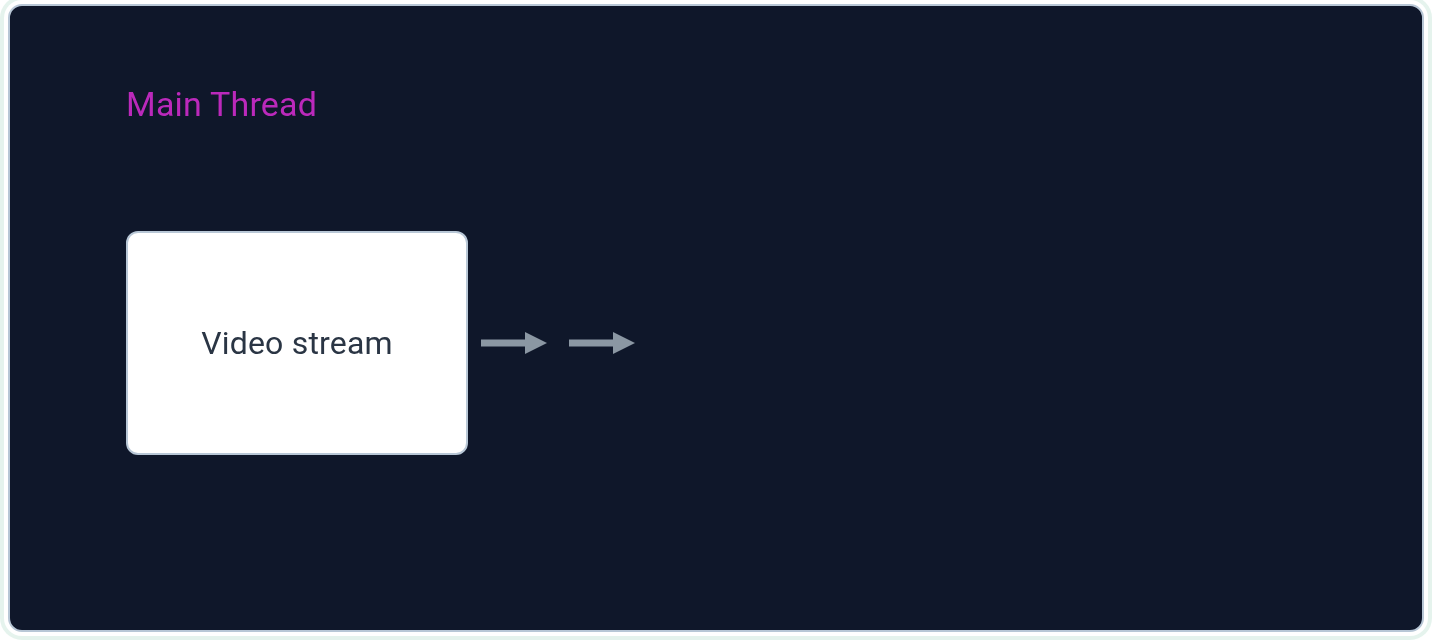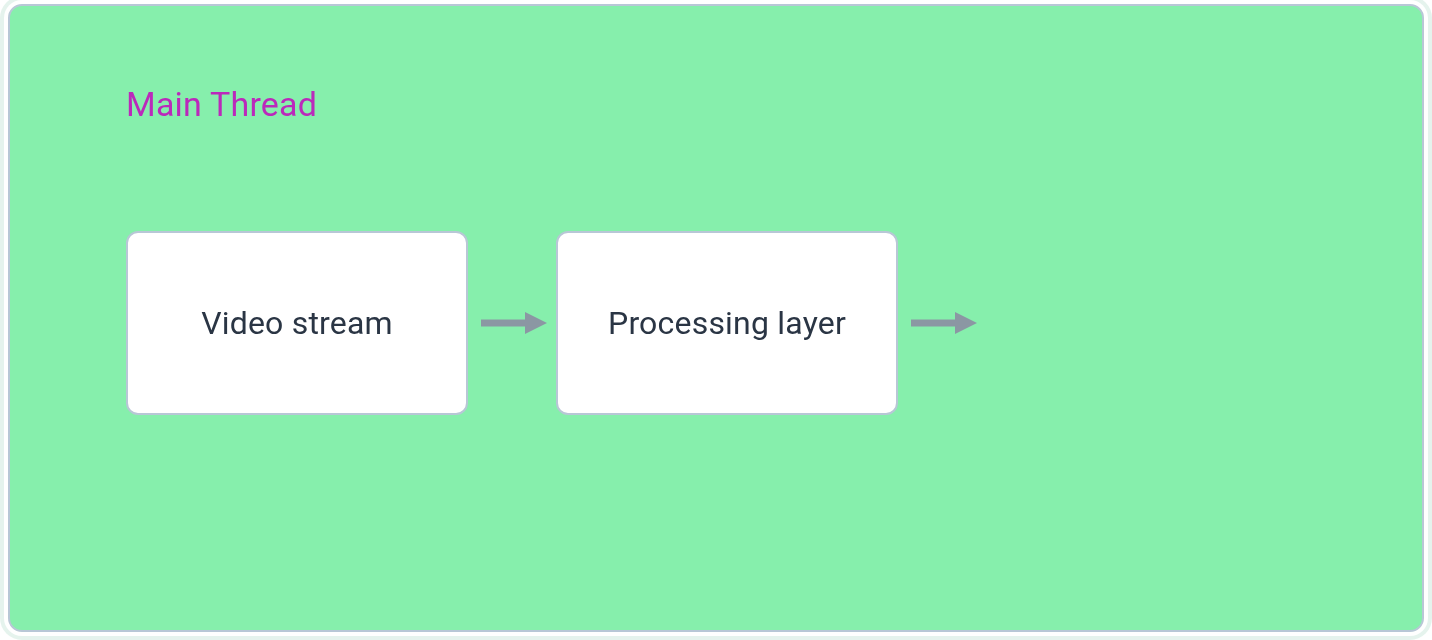"Main Thread" .outer-frame { background: #86efac -> #0f172a }
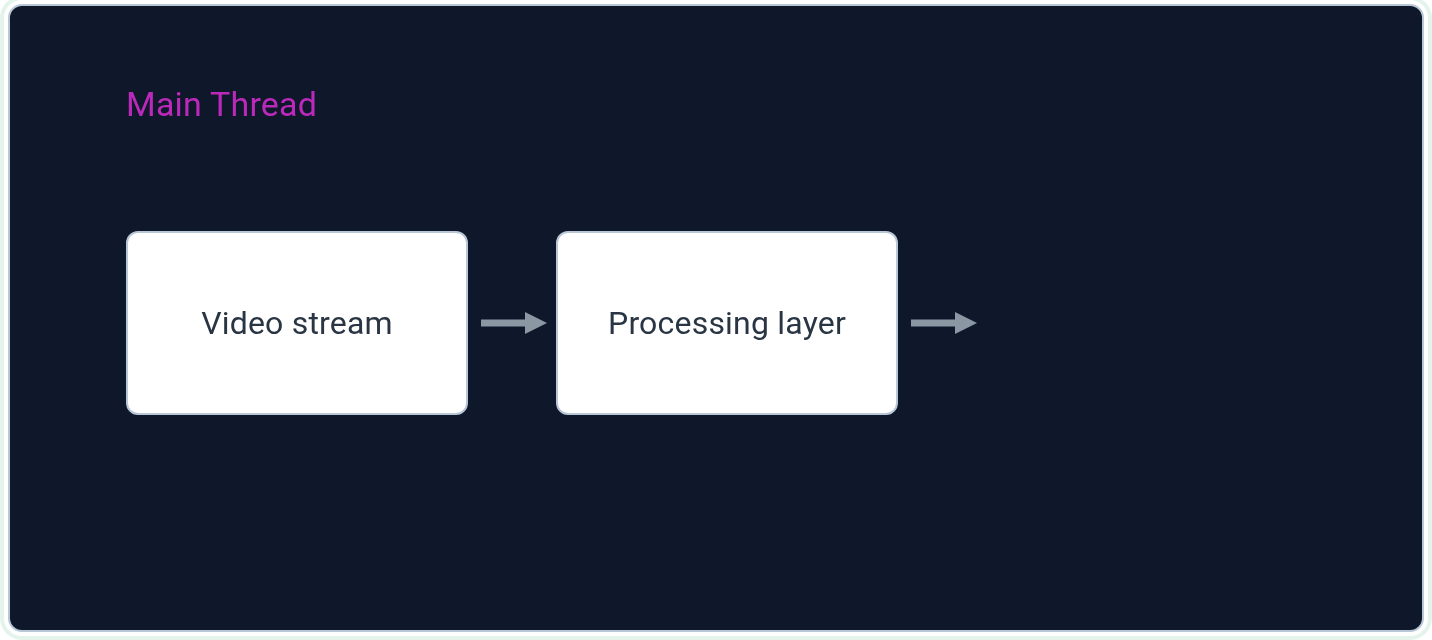"Video stream" .node { height: 184px -> 224px }
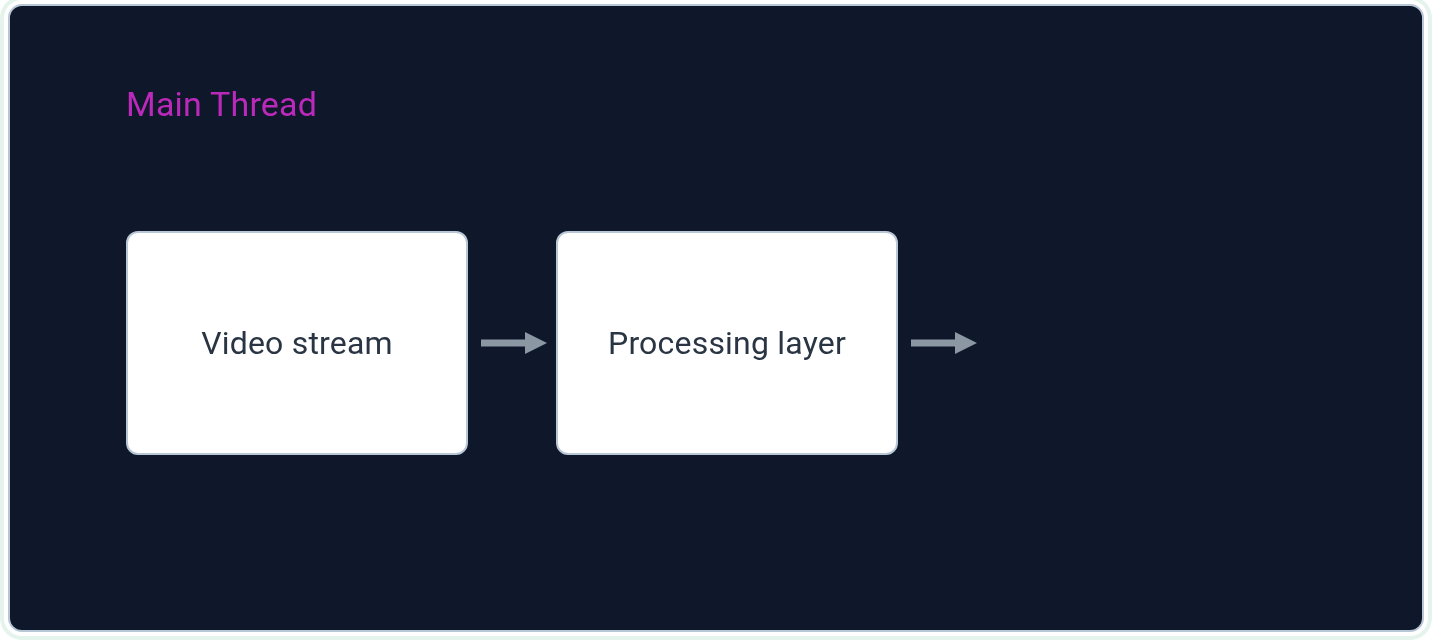"Processing layer" div.node { html: <div> <span>Processing layer</span> </div> -> none }
